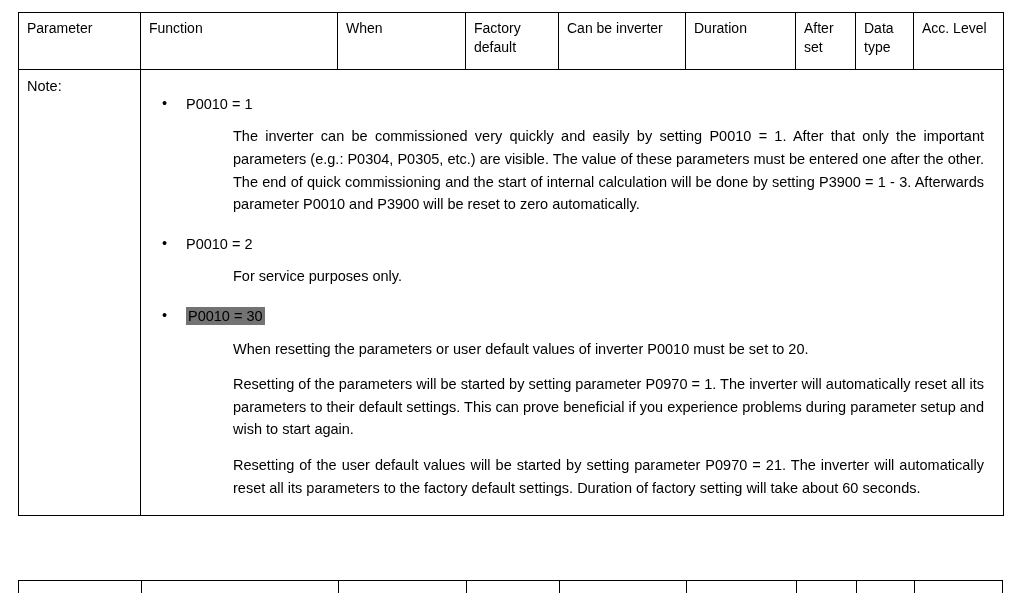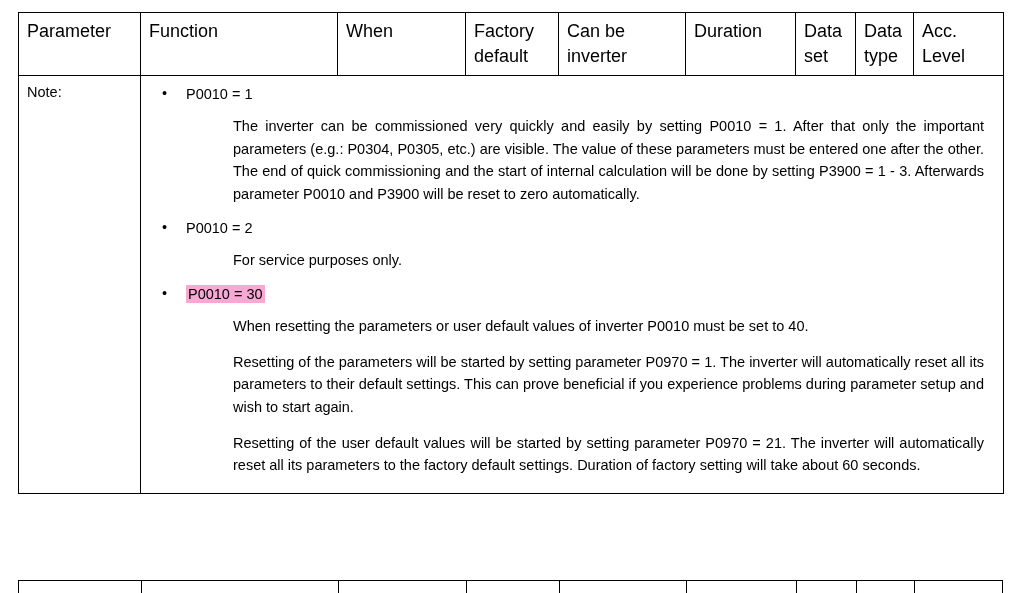"Parameter" thead th { font-size: 18px -> 14px }
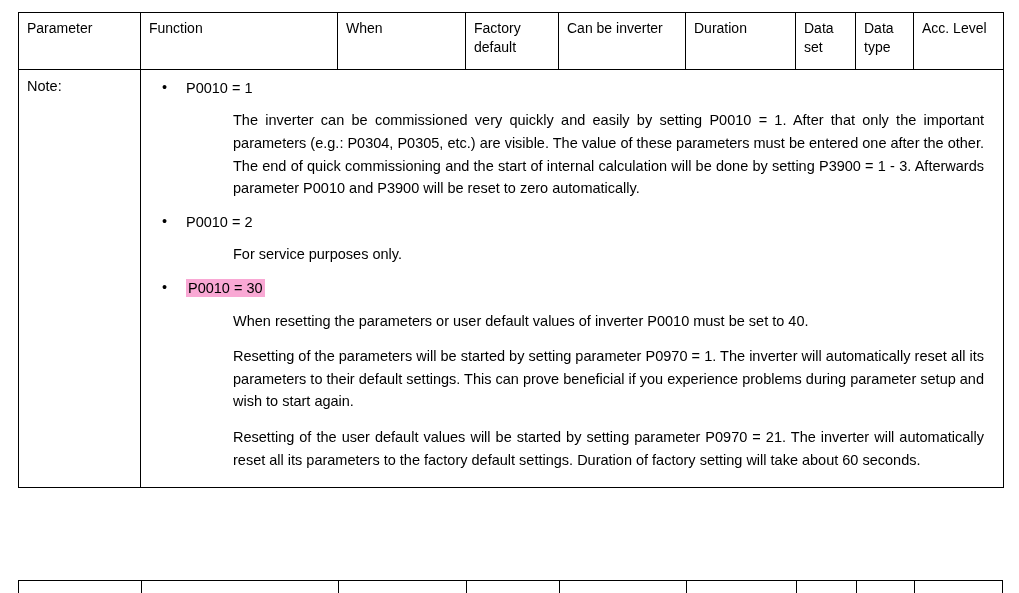"Data set" th { text: Data -> After }
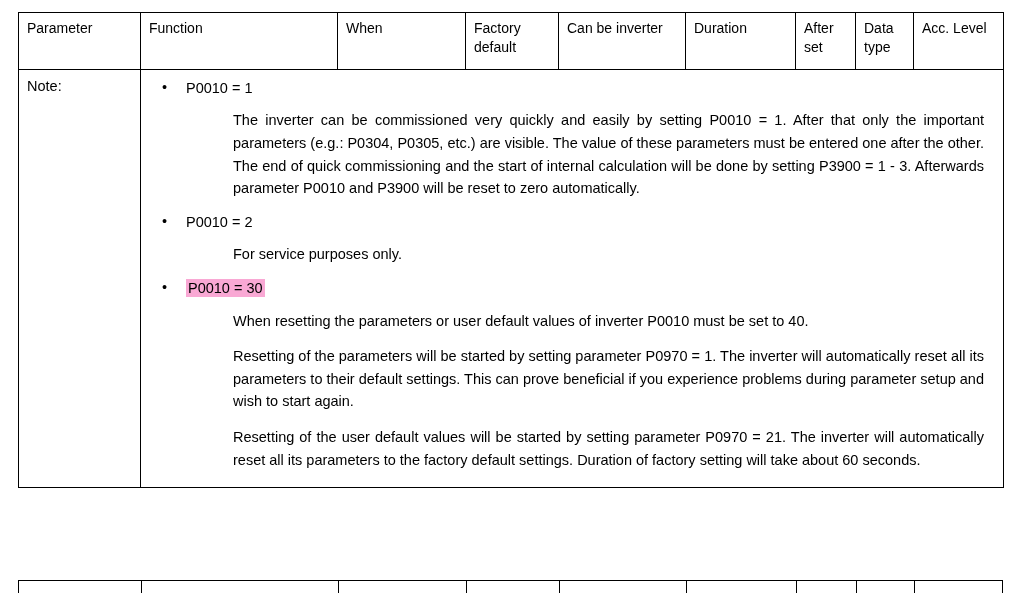"P0010 = 1" .bullet-head { margin-top: none -> 16px }
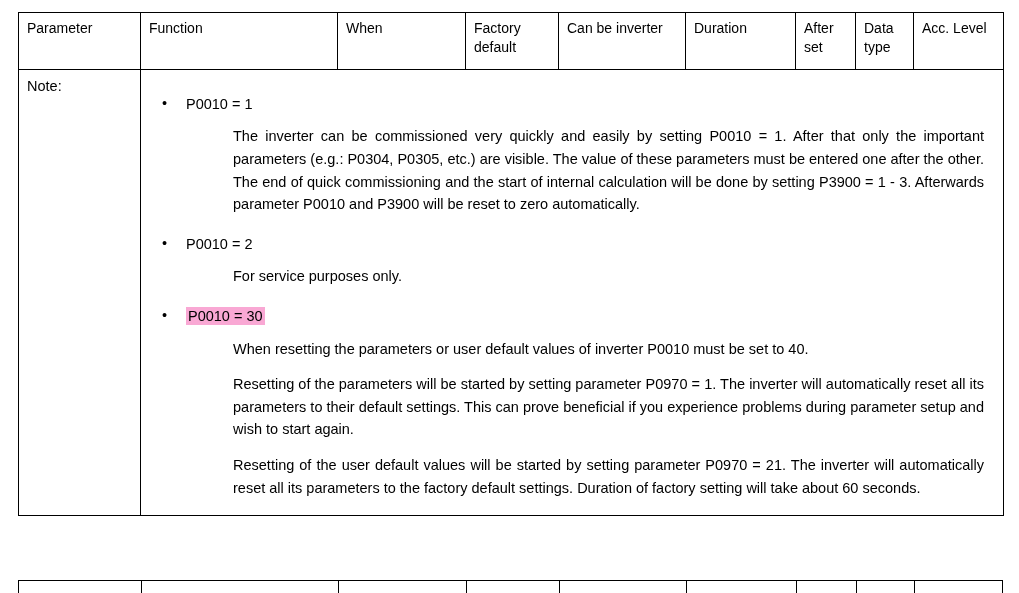"P0010 = 30" .hl { background-color: #f9a8d4 -> #737373 }
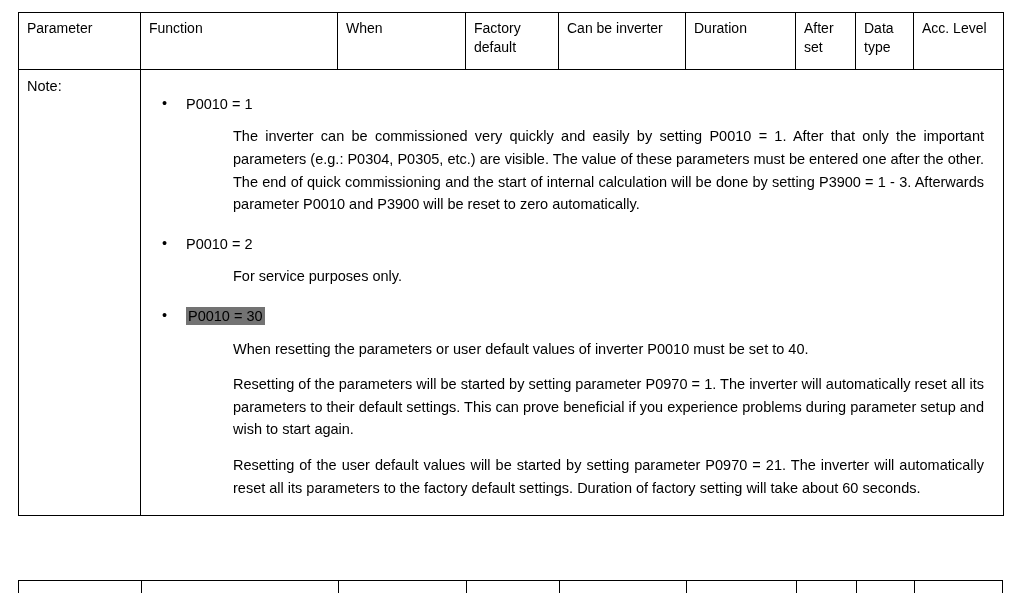"When resetting the parameters or" p.para { text: 40 -> 20 }
